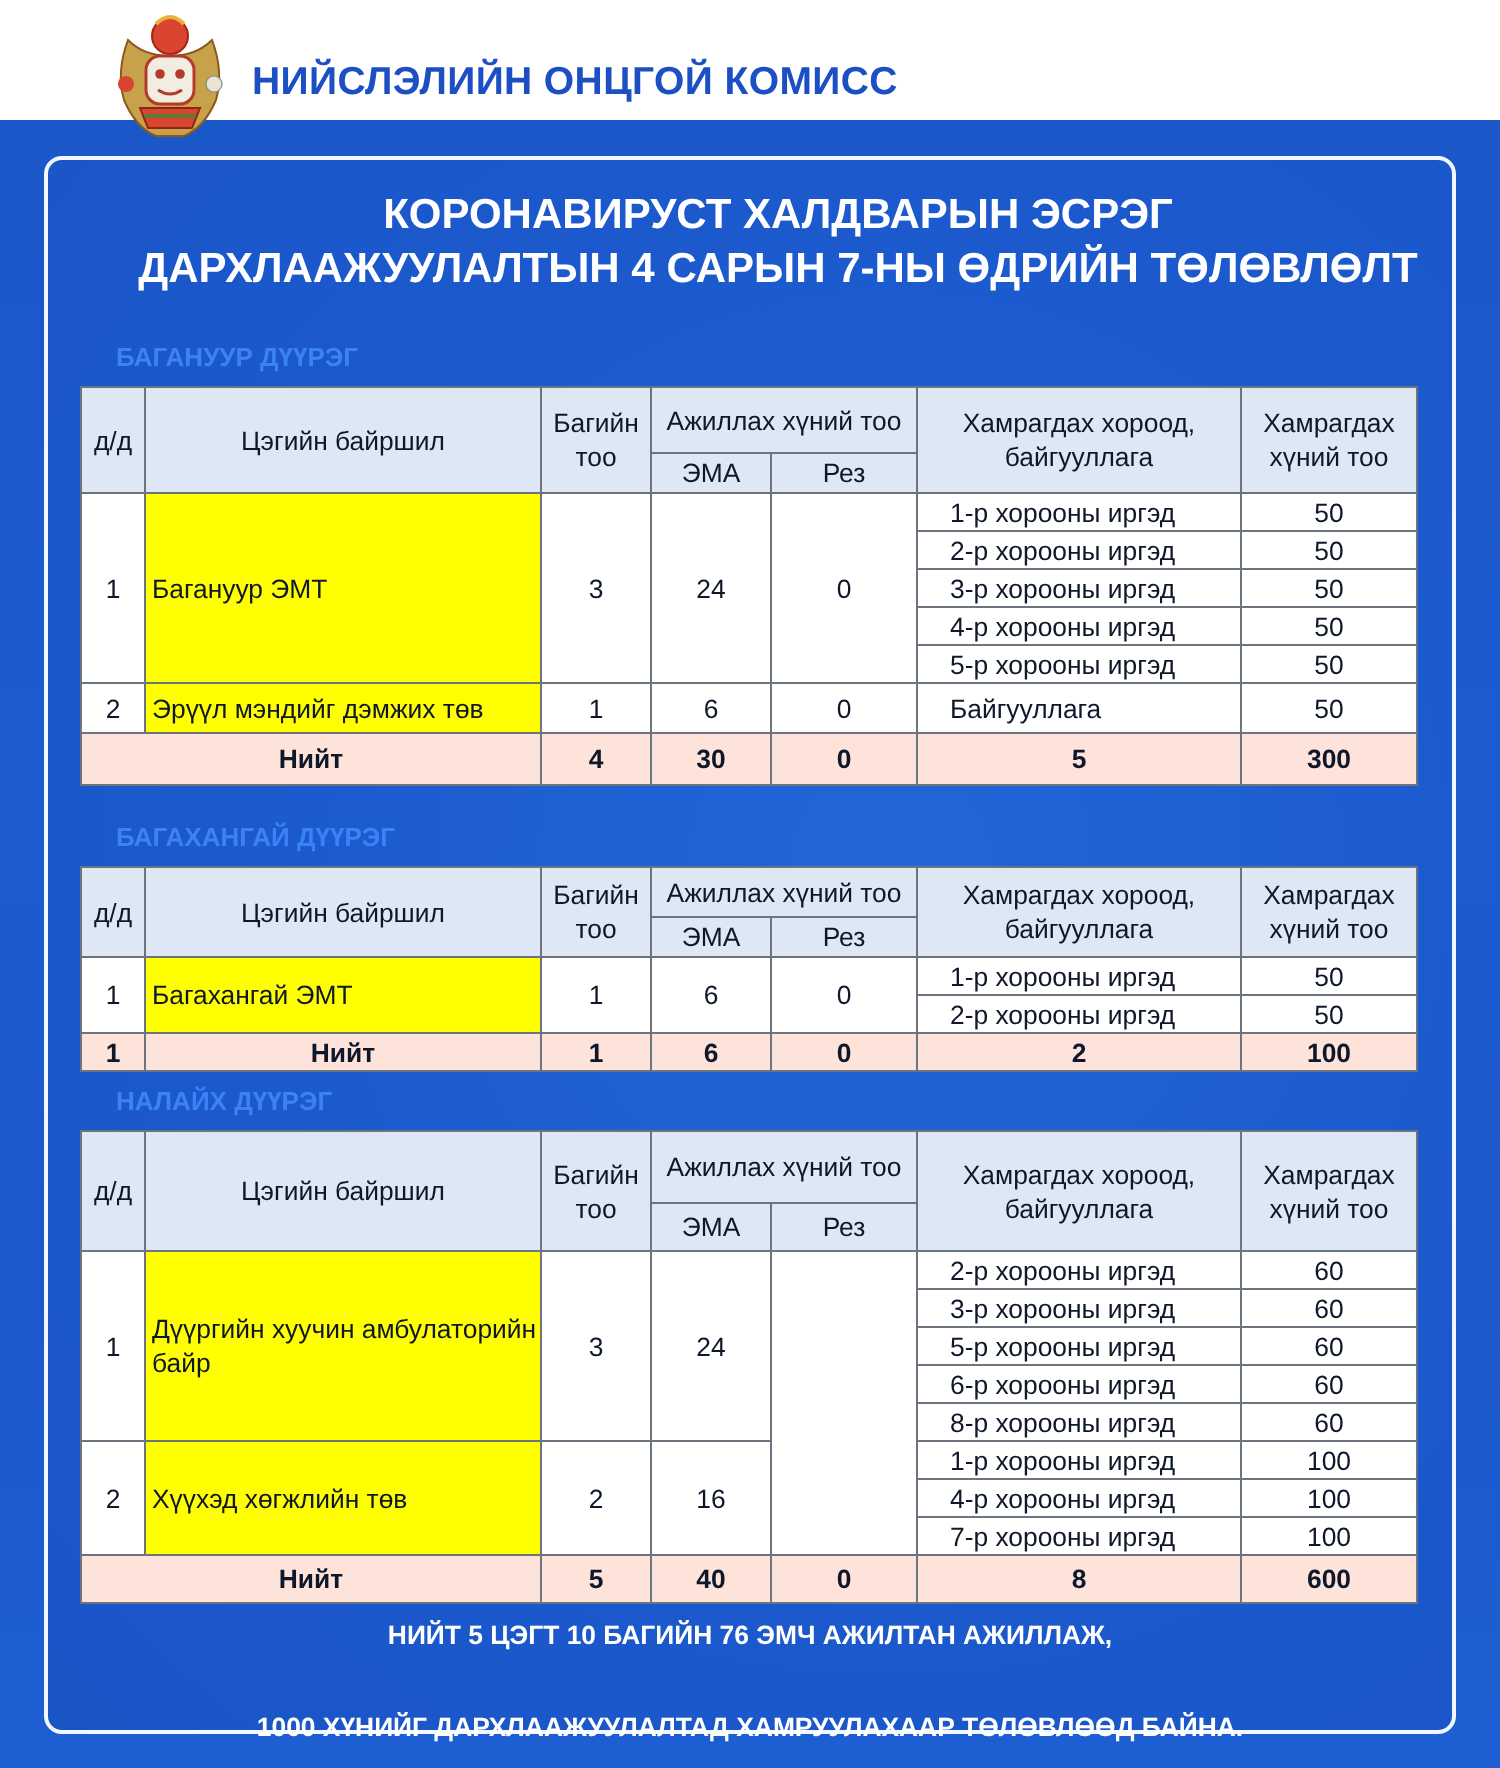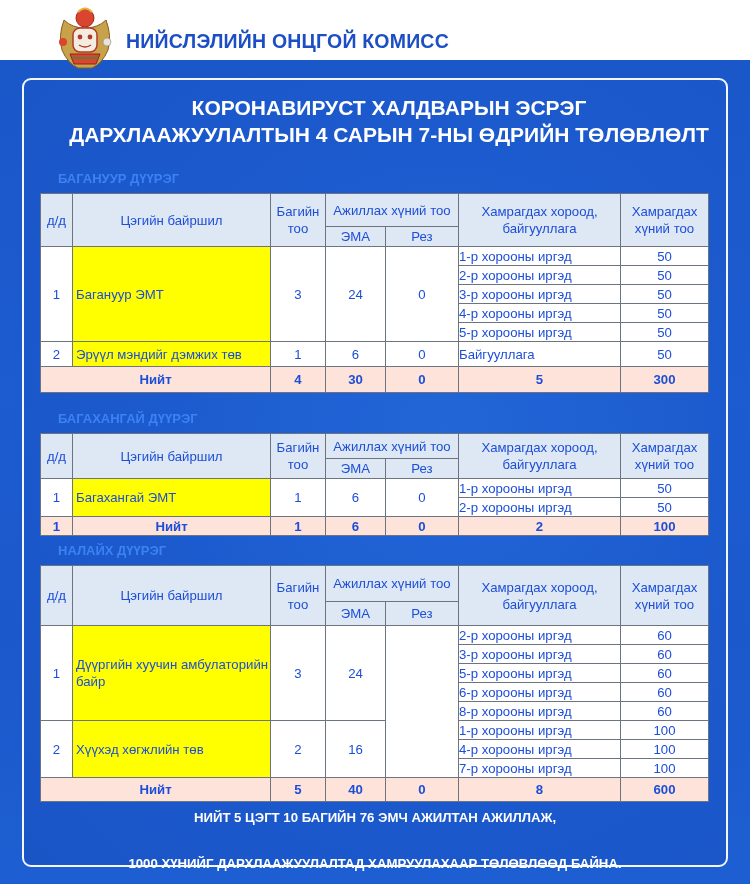"д/д" table.grid { color: #1d4ed8 -> #0f172a }
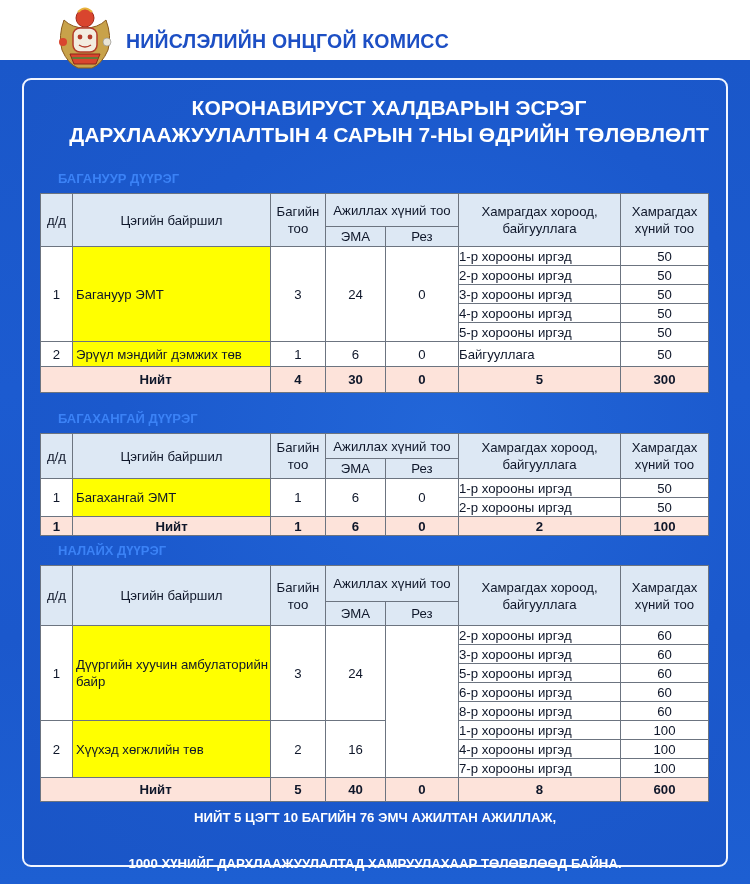"1-р хорооны иргэд" table.grid td.tgt { padding-left: 0 -> 16px }
